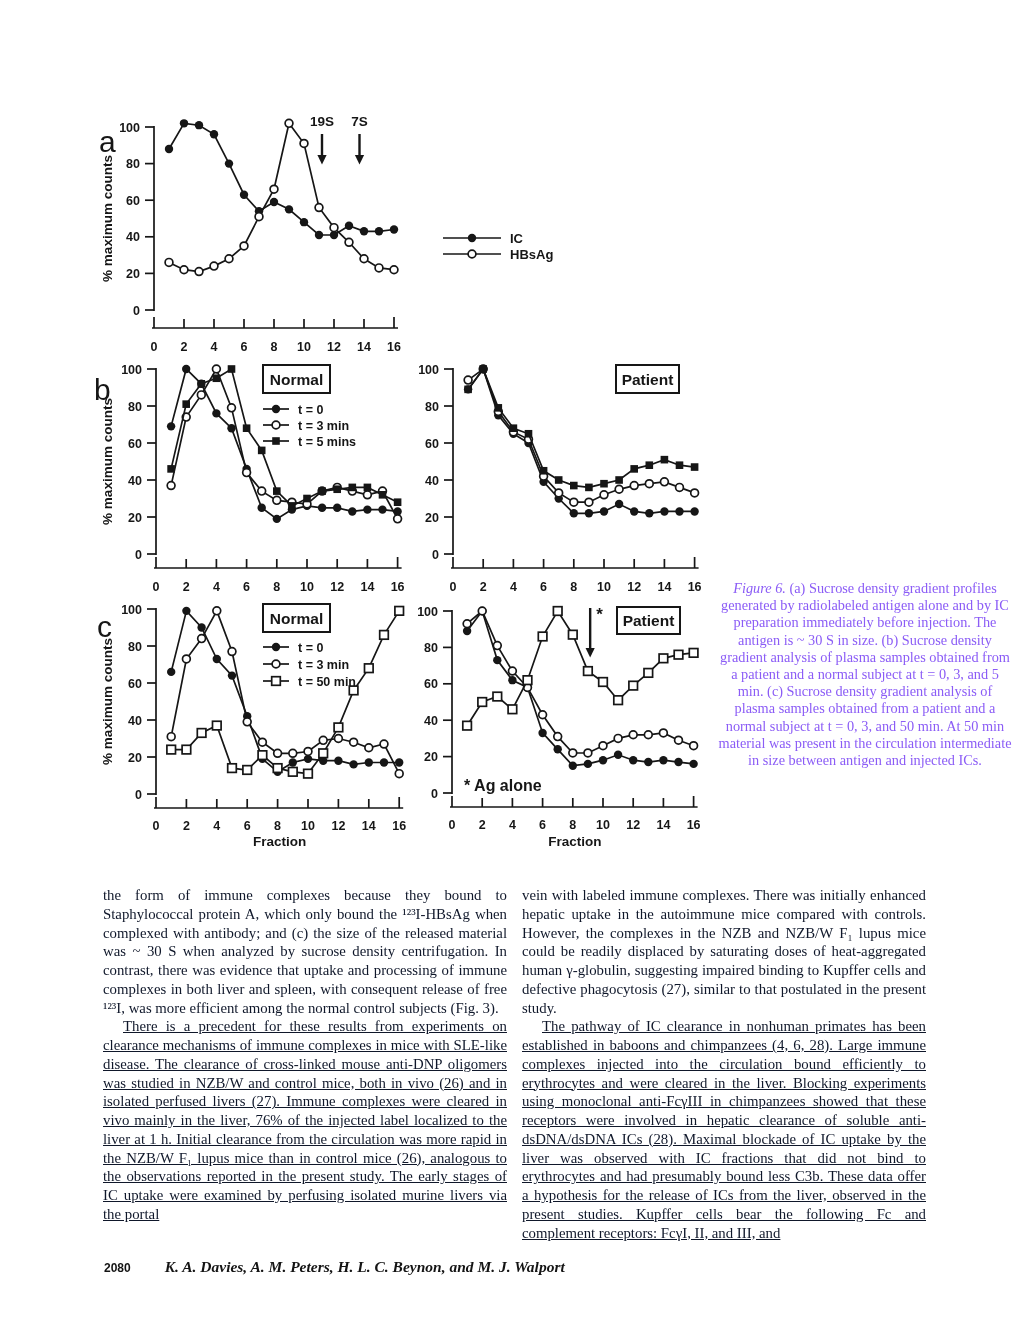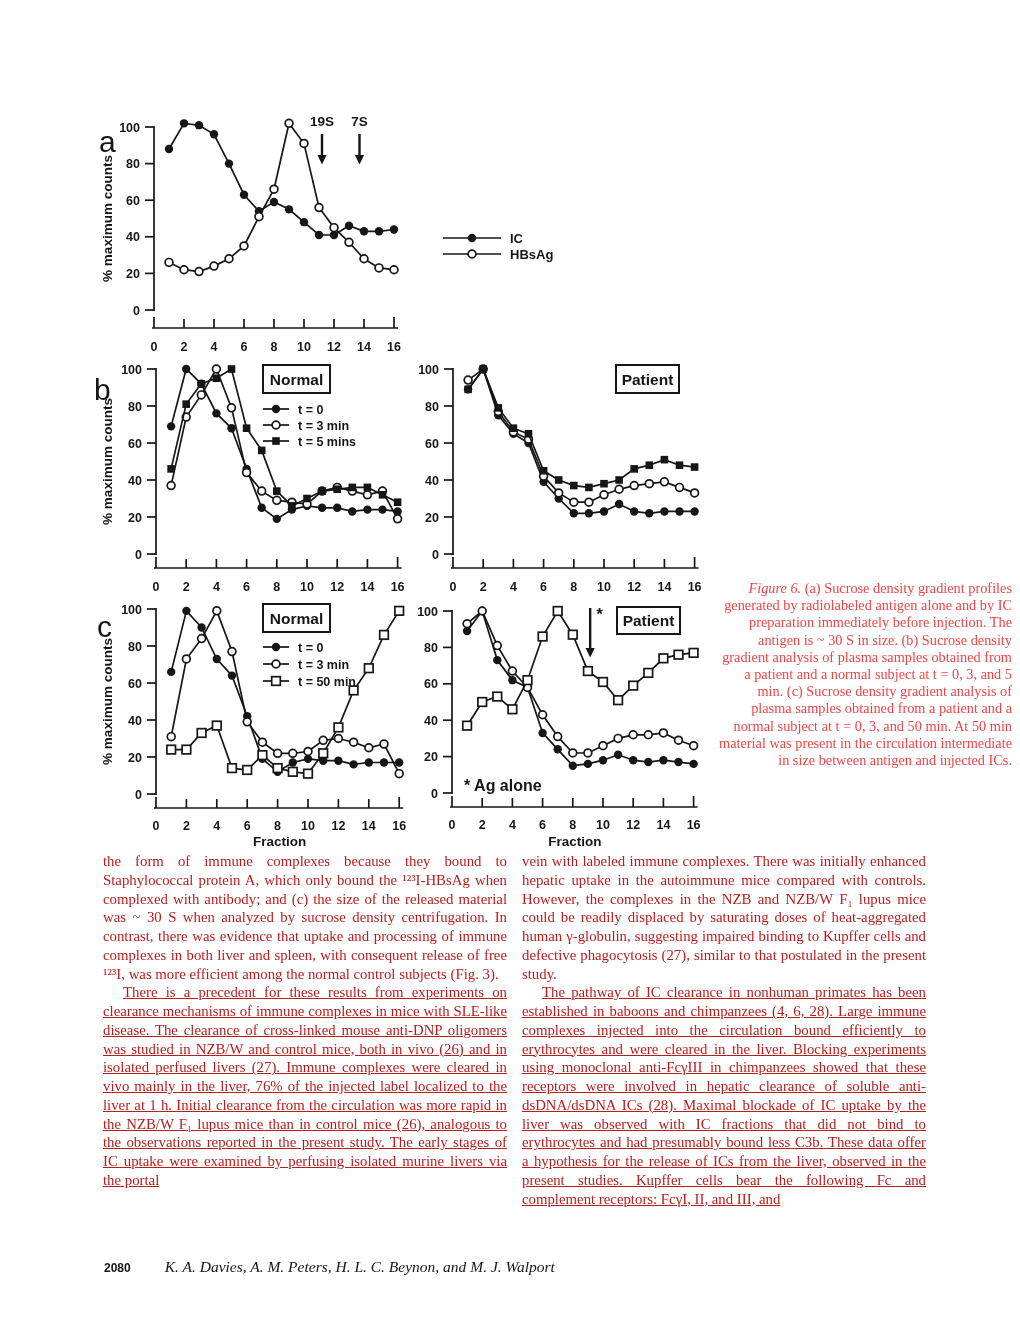"Figure 6. (a) Sucrose density" .caption { color: #ef4444 -> #8b5cf6; text-align: right -> center }
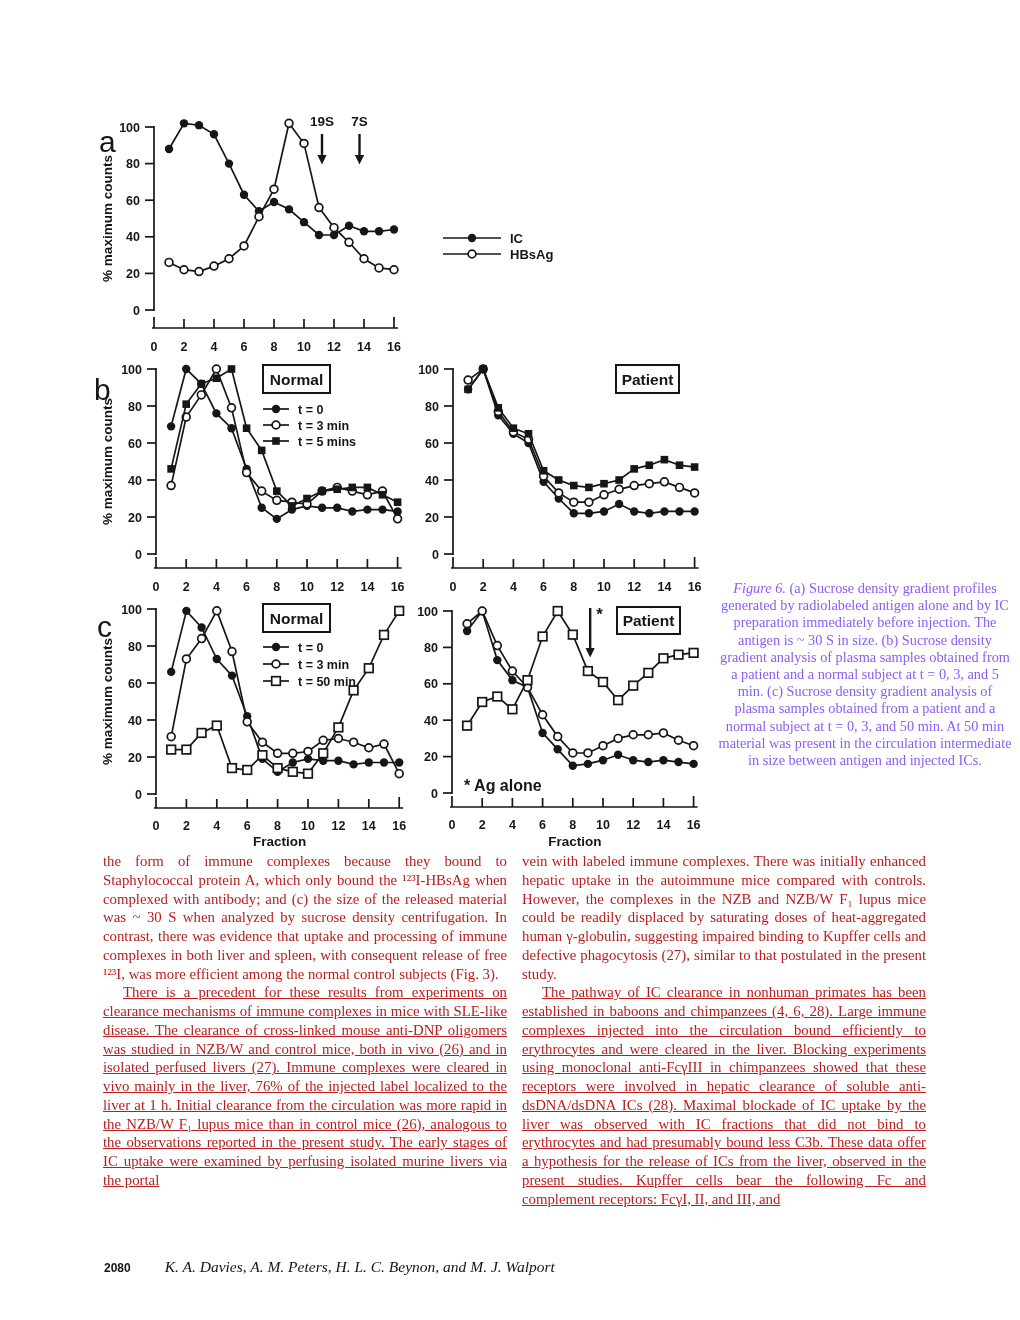"the form of immune complexes" .col { color: #b91c1c -> #0f172a; top: 852px -> 886px }
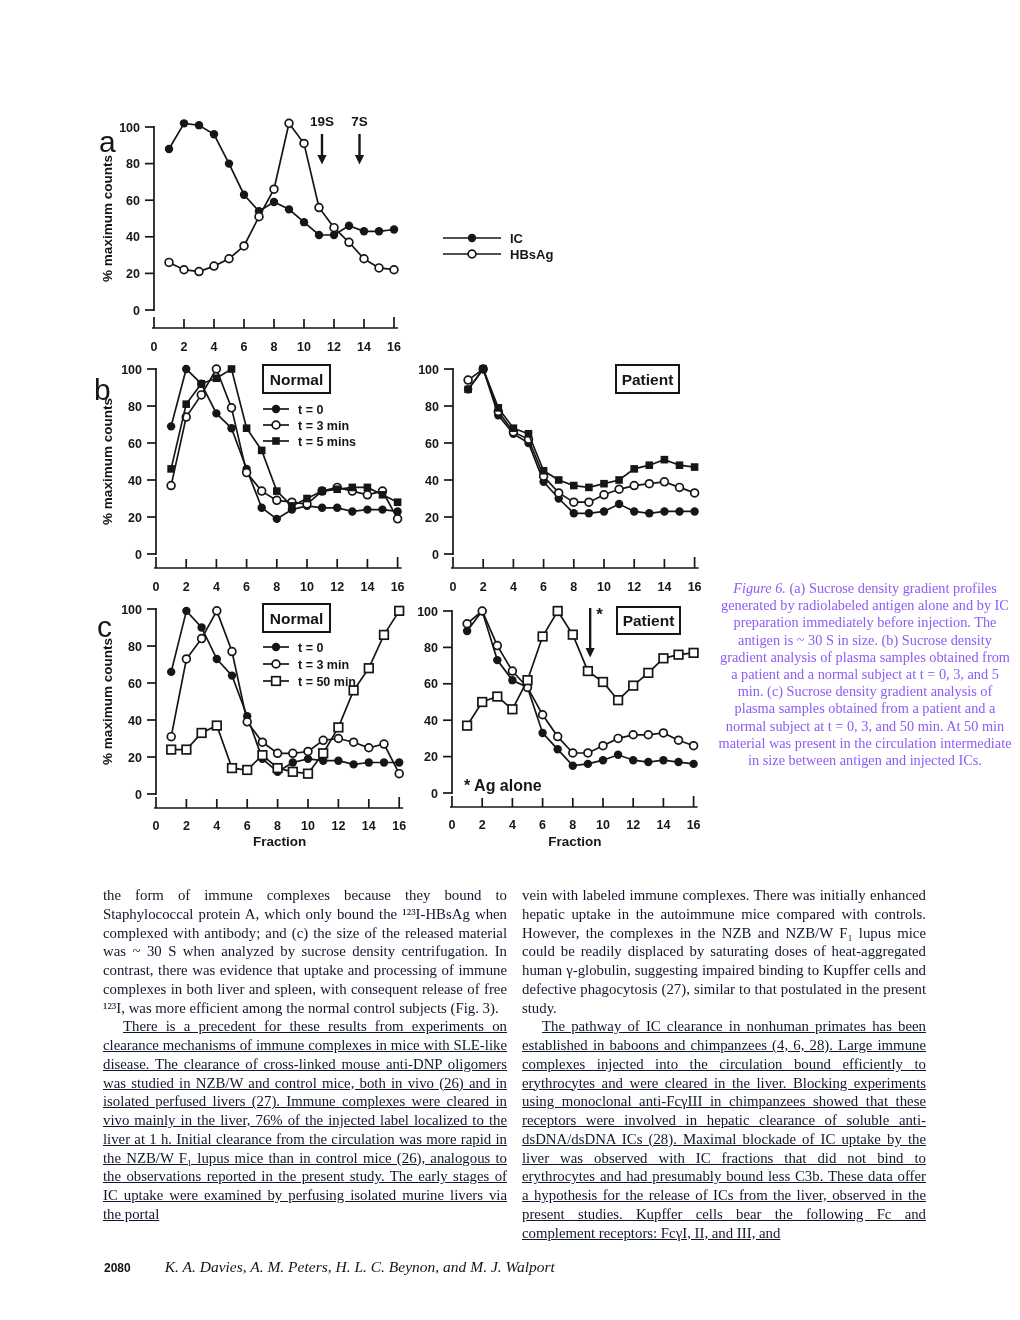"K. A. Davies, A. M." .authors { font-weight: none -> bold }
